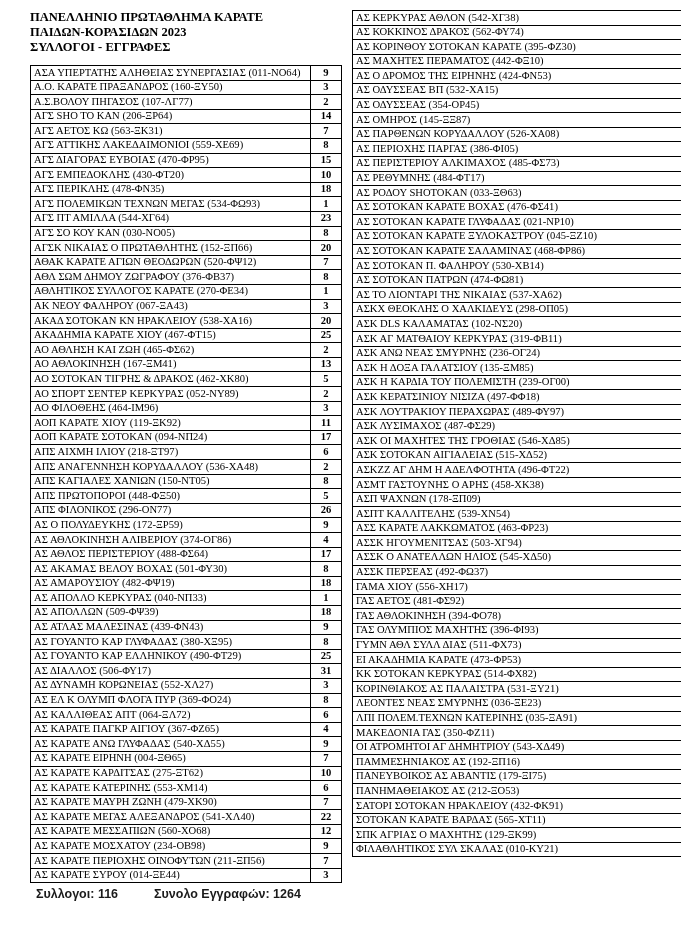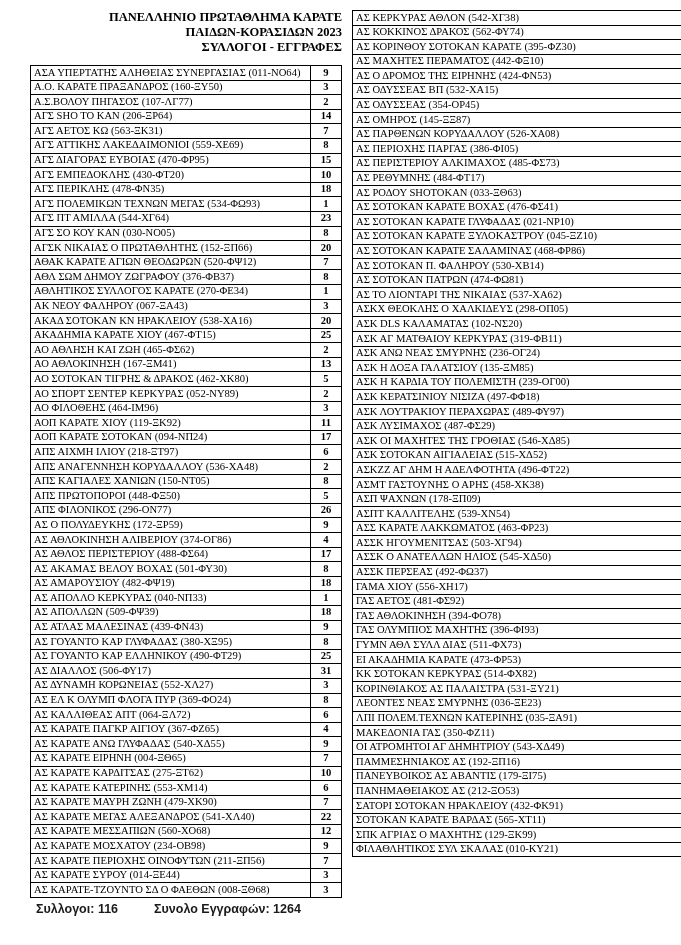"ΠΑΝΕΛΛΗΝΙΟ ΠΡΩΤΑΘΛΗΜΑ ΚΑΡΑΤΕ" .title-block { text-align: right -> left }
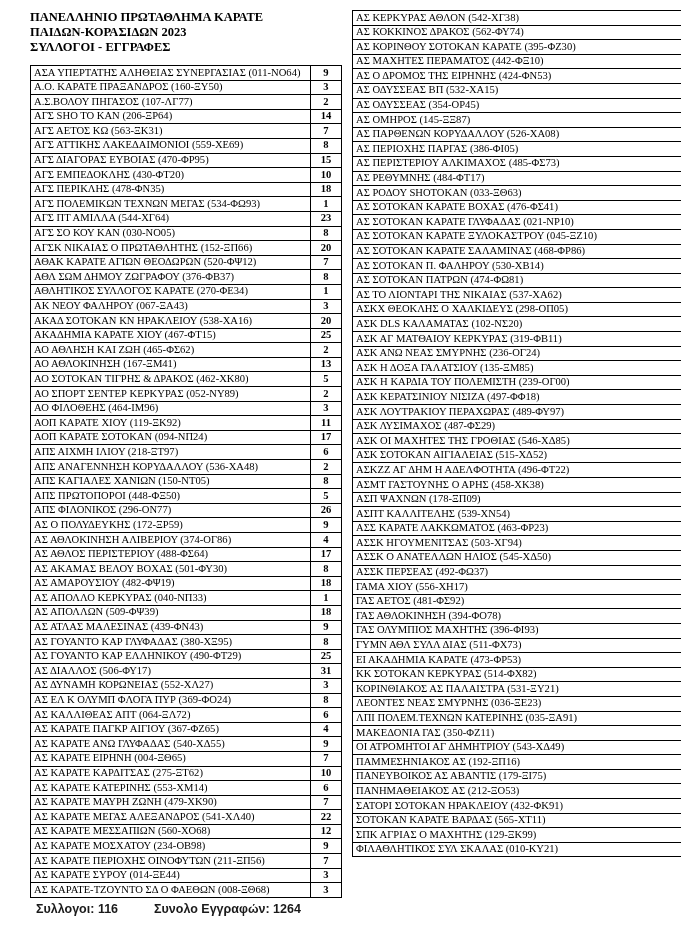"ΑΣ ΚΑΡΑΤΕ-ΤΖΟΥΝΤΟ ΣΔ Ο ΦΑΕΘΩΝ" tr { html: <tr> <td>ΑΣ ΚΑΡΑΤΕ-ΤΖΟΥΝΤΟ ΣΔ Ο ΦΑΕΘΩΝ (008-ΞΘ68)</td> <td>3</td> </tr> -> none }
